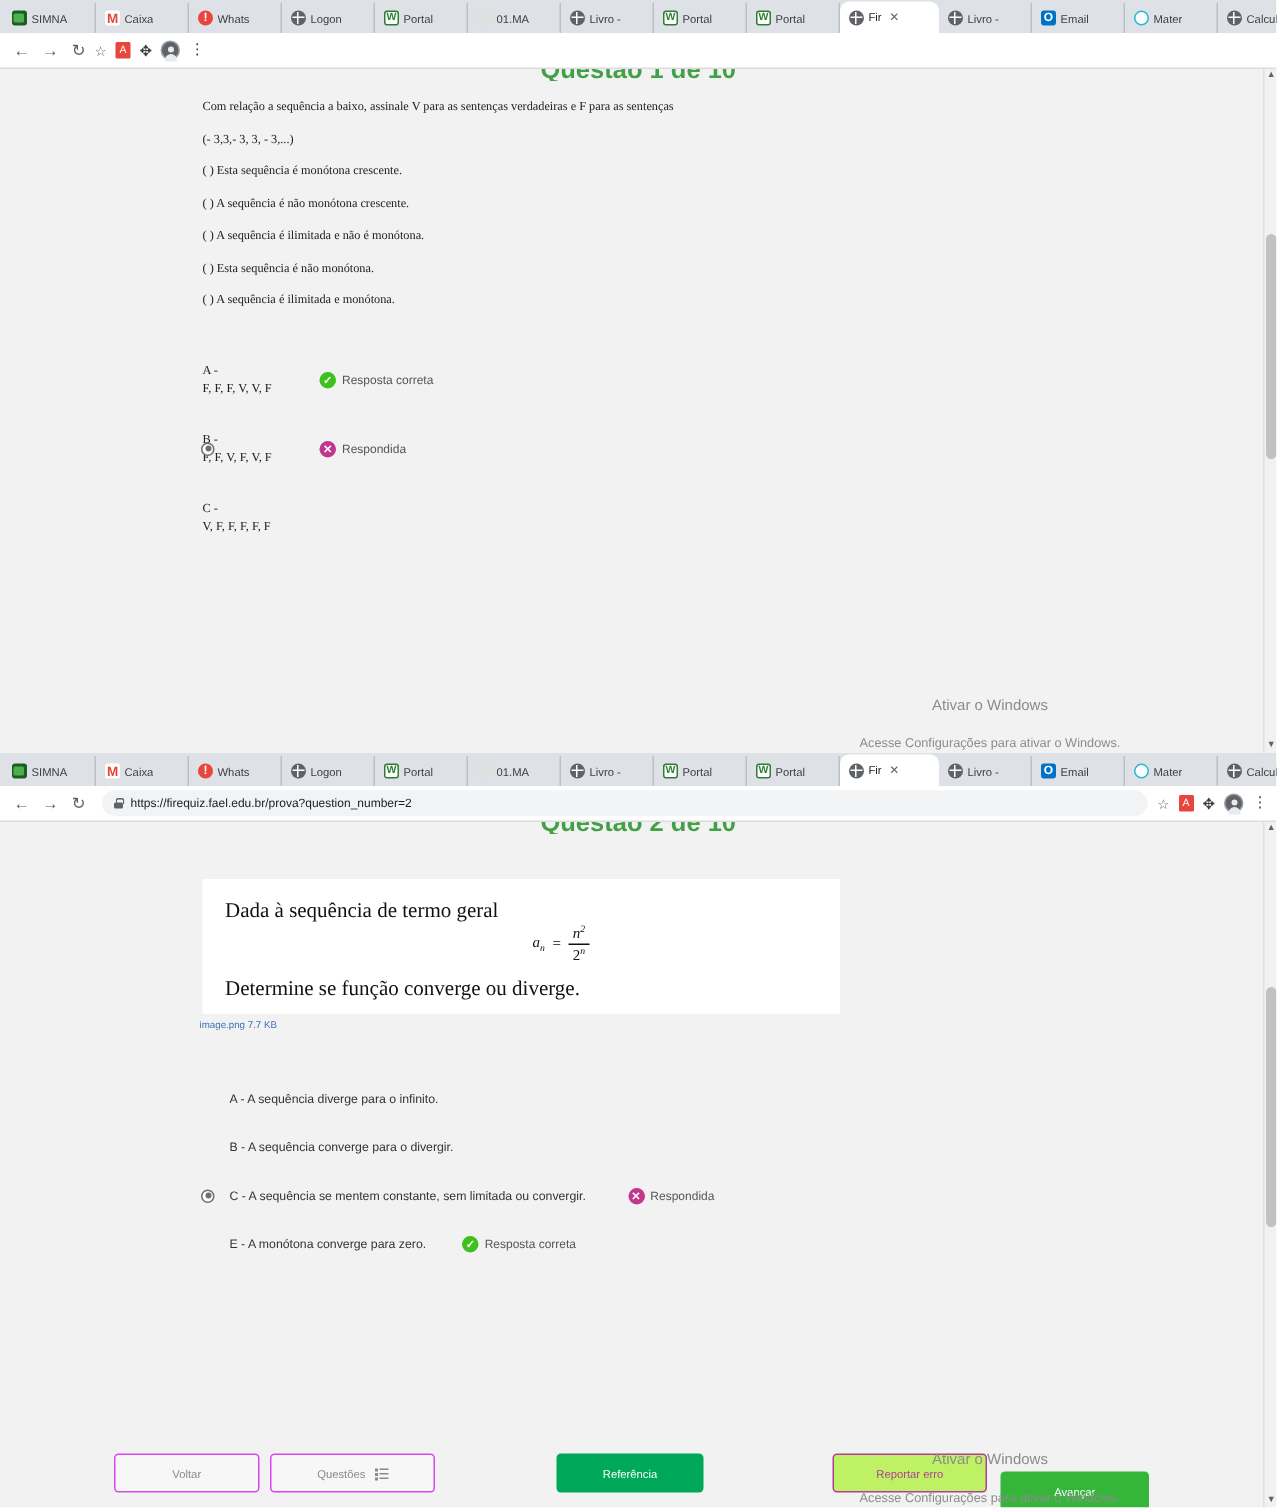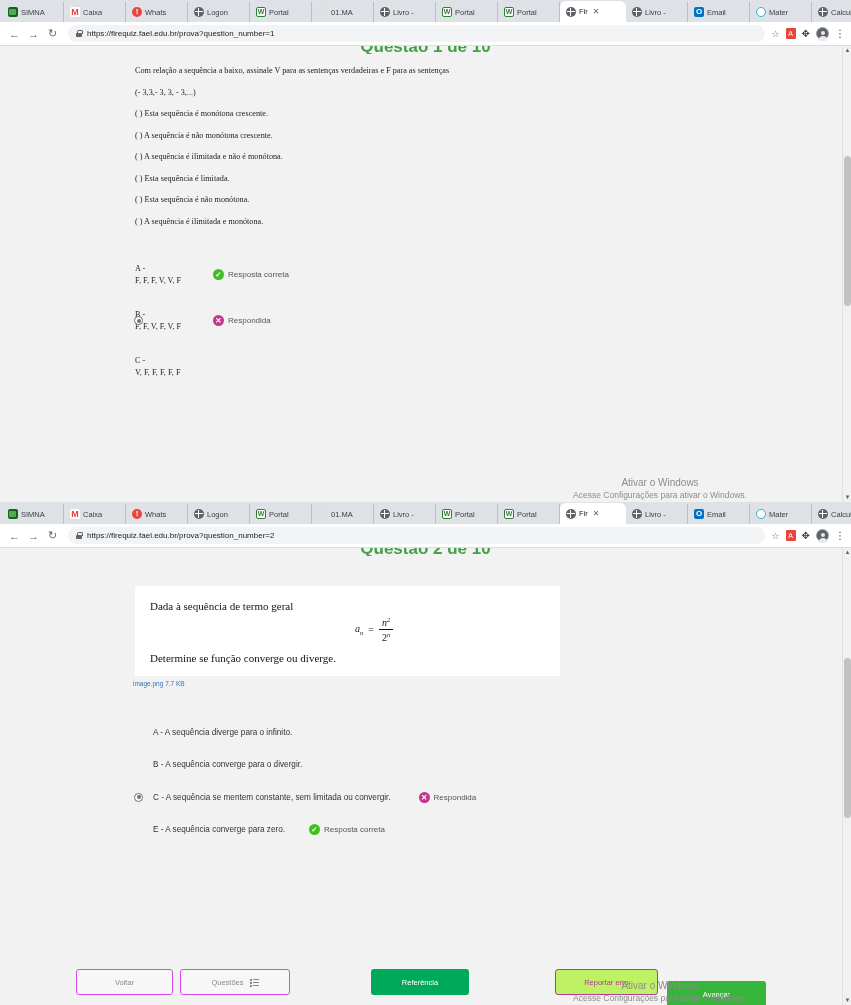"https://firequiz.fael.edu.br/prova?question_number=1" div.urlbox { html: <div> <span></span> <span>https://firequiz.fael.edu.br/prova?question_number=1</span> </div> -> none }
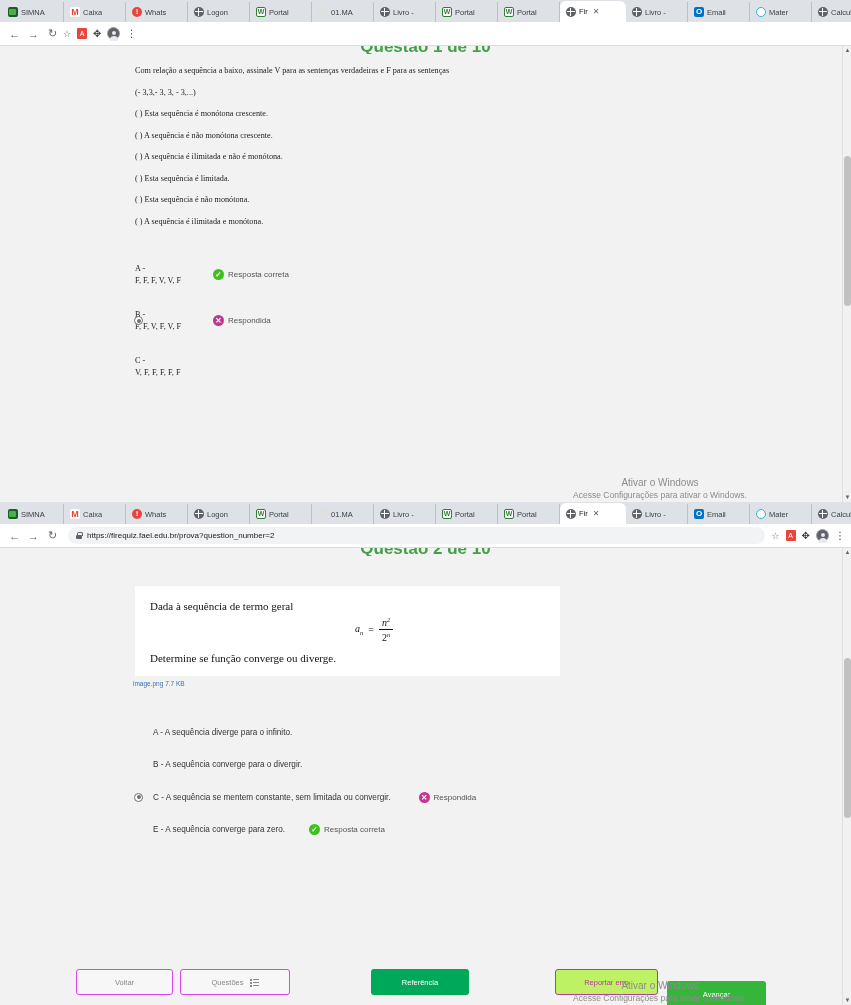"( ) Esta sequência é limitada." p { html: <p>( ) Esta sequência é limitada.</p> -> none }
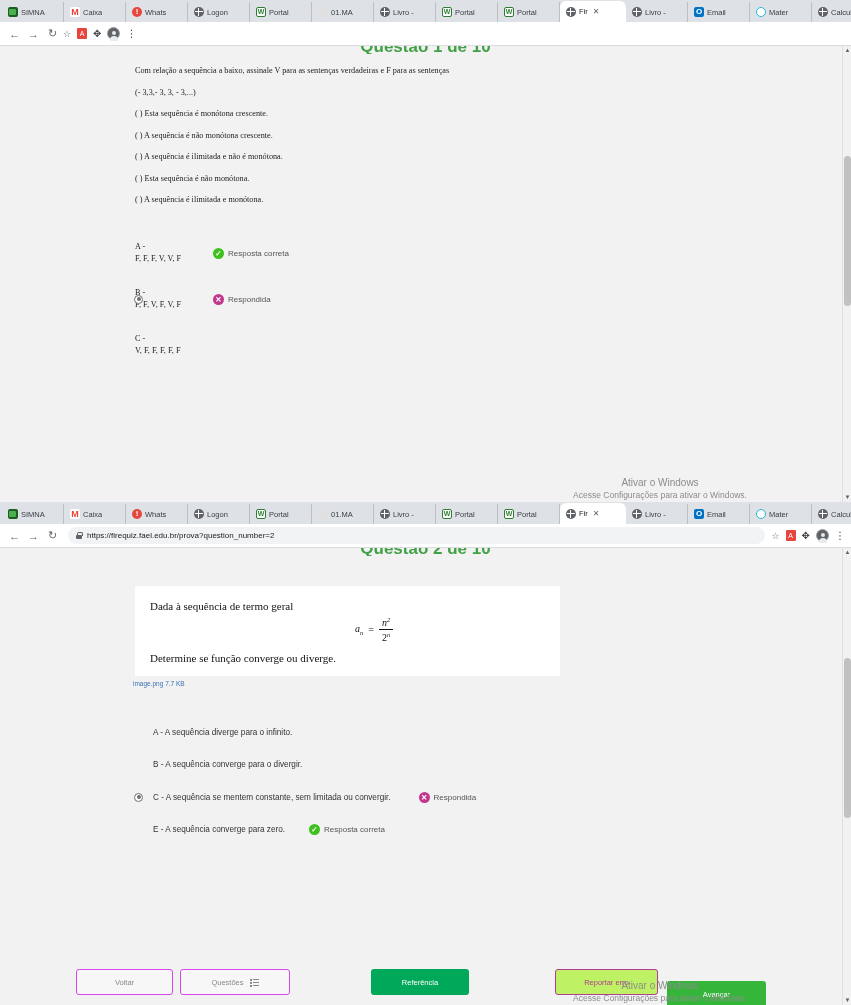"Acesse Configurações para ativar o" .watermark .l2 { margin-top: 2px -> 14px }
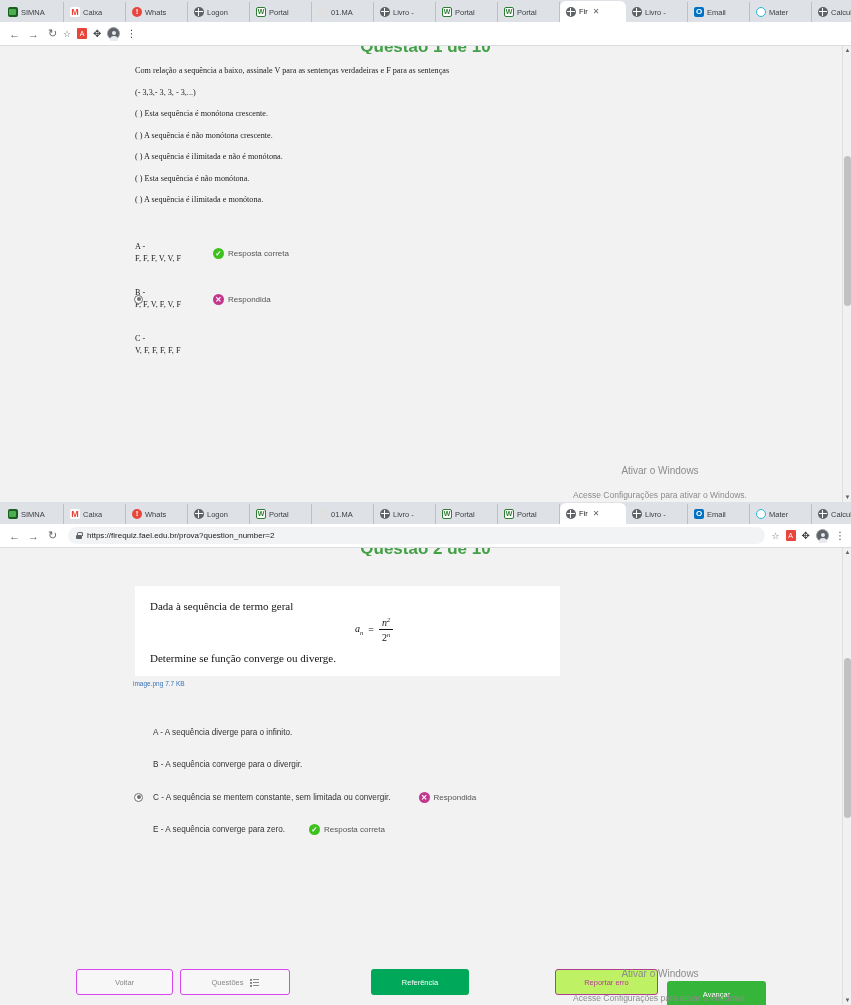"Dada à sequência de termo" .qbox .line { font-size: 11px -> 14px }
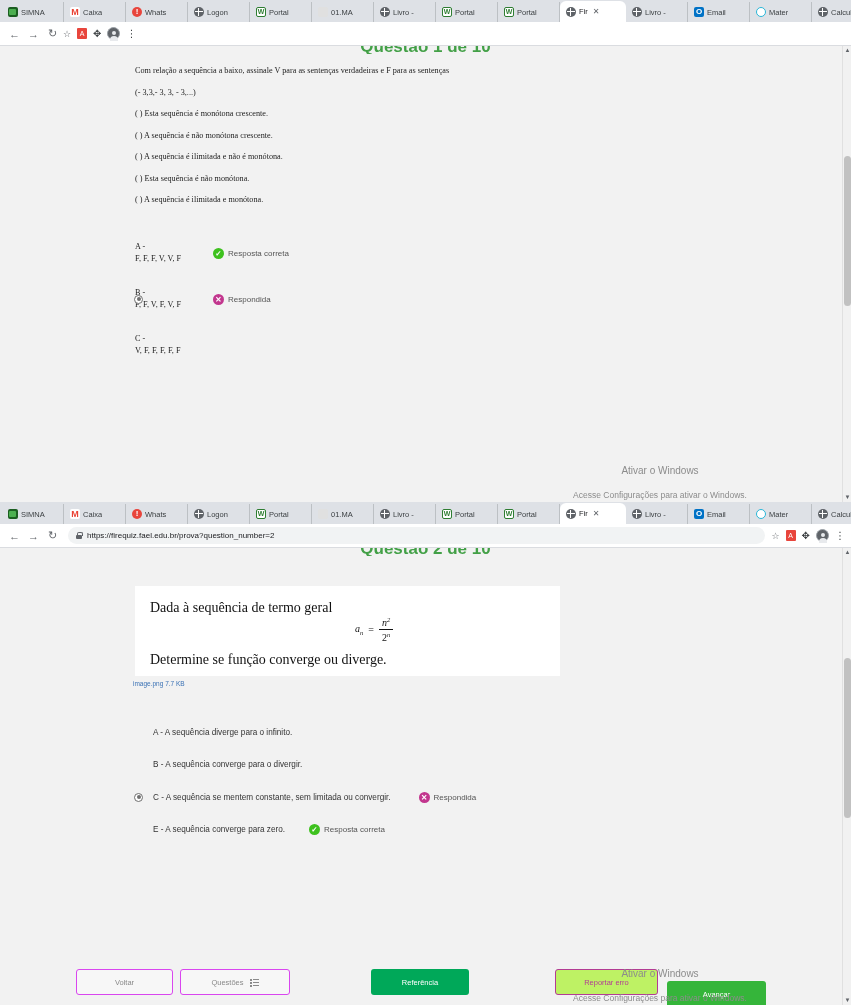"E - A sequência converge" span.alt-text { text: sequência -> monótona }
